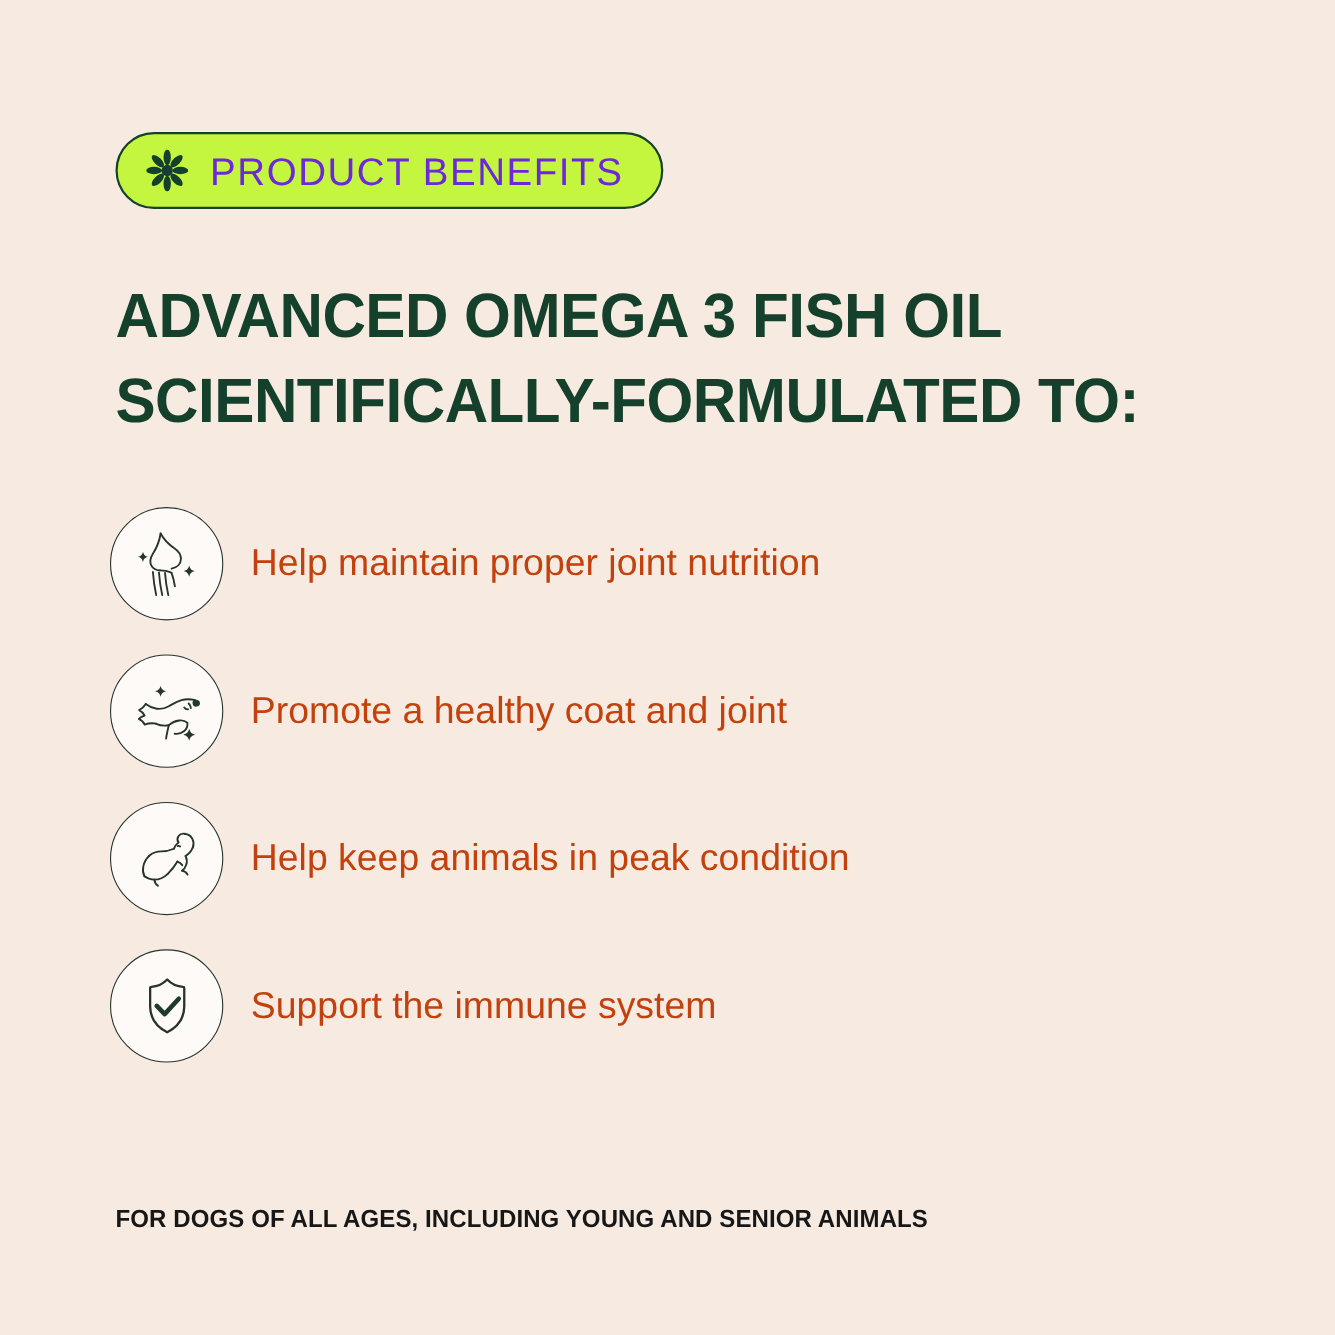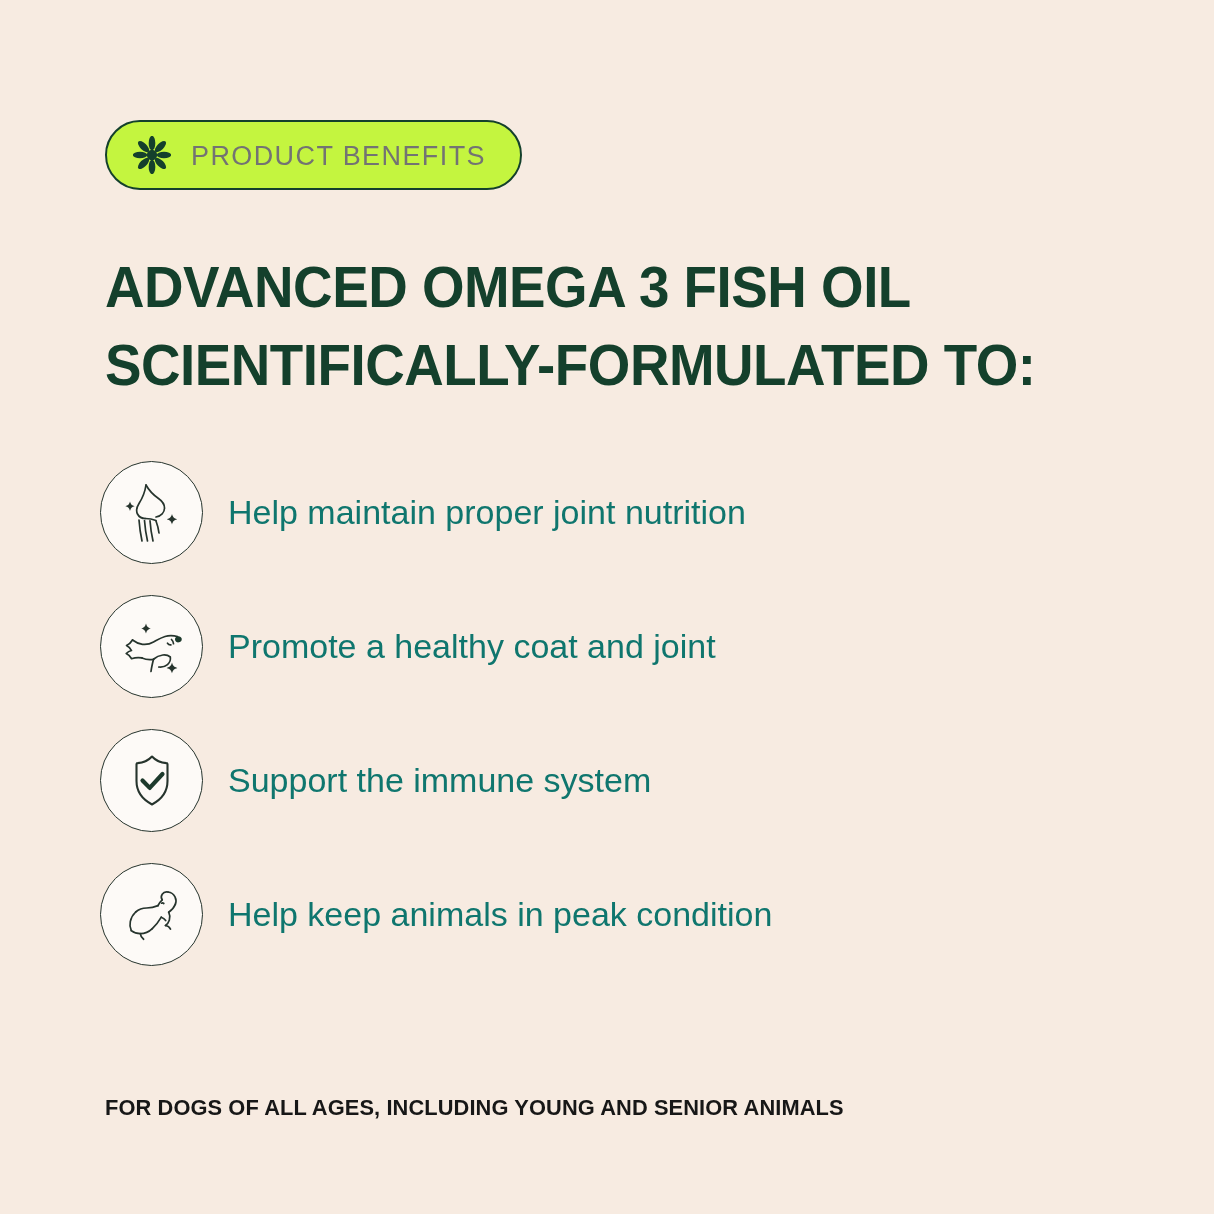"PRODUCT BENEFITS" .badge-label { color: #737373 -> #6d28d9; font-size: 27px -> 35px }
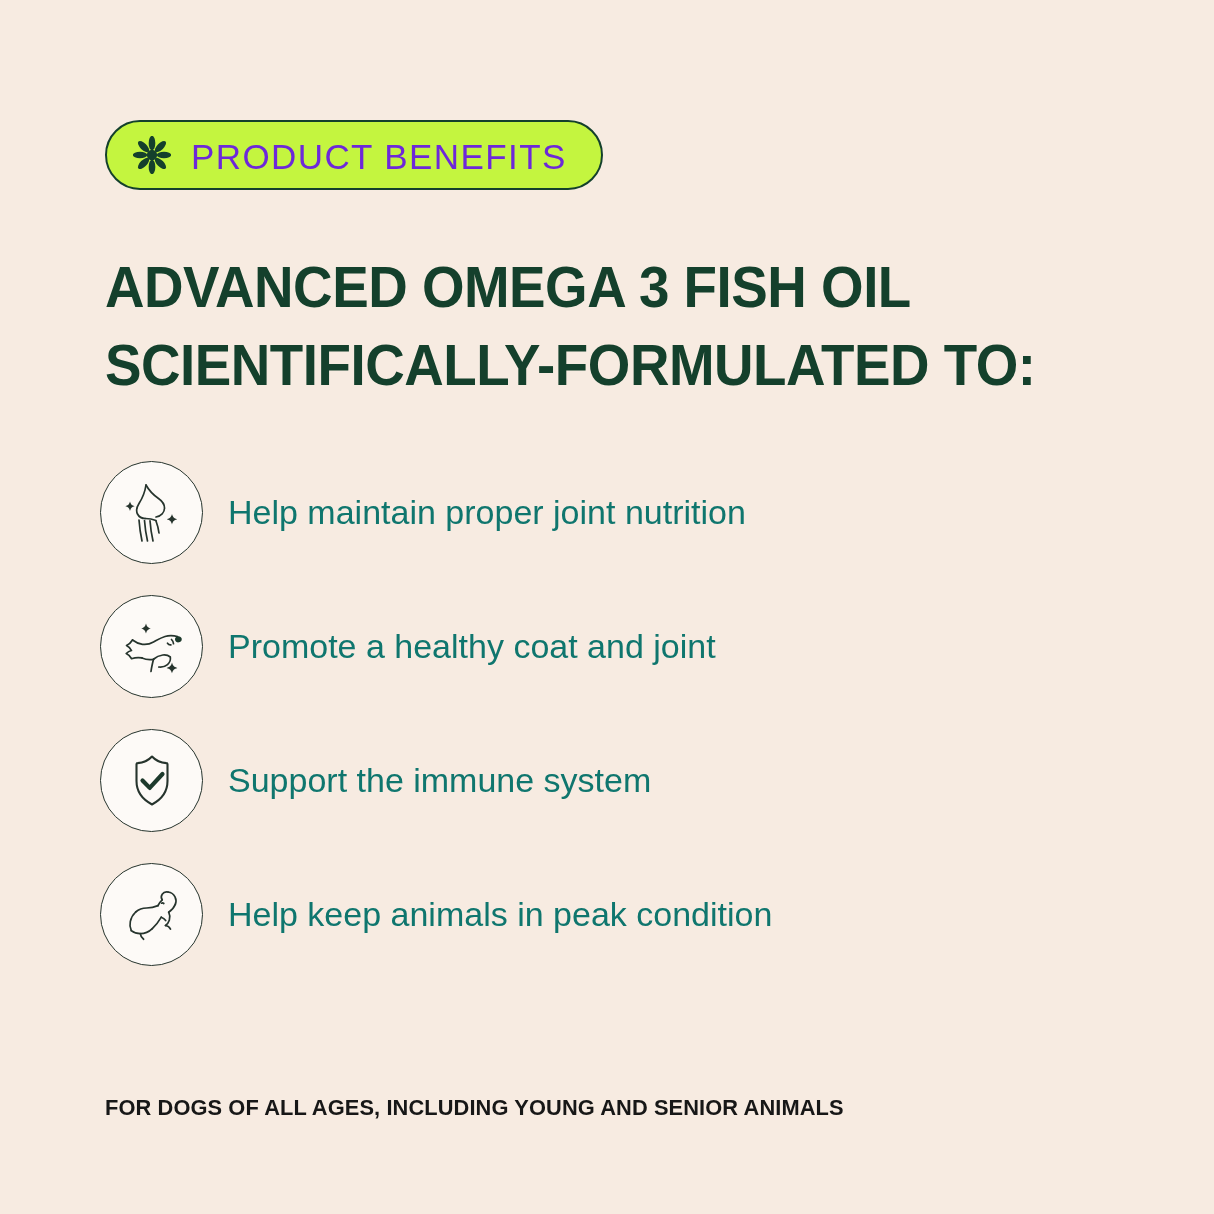"Help maintain proper joint nutrition" .benefit-text { color: #0f766e -> #c2410c }
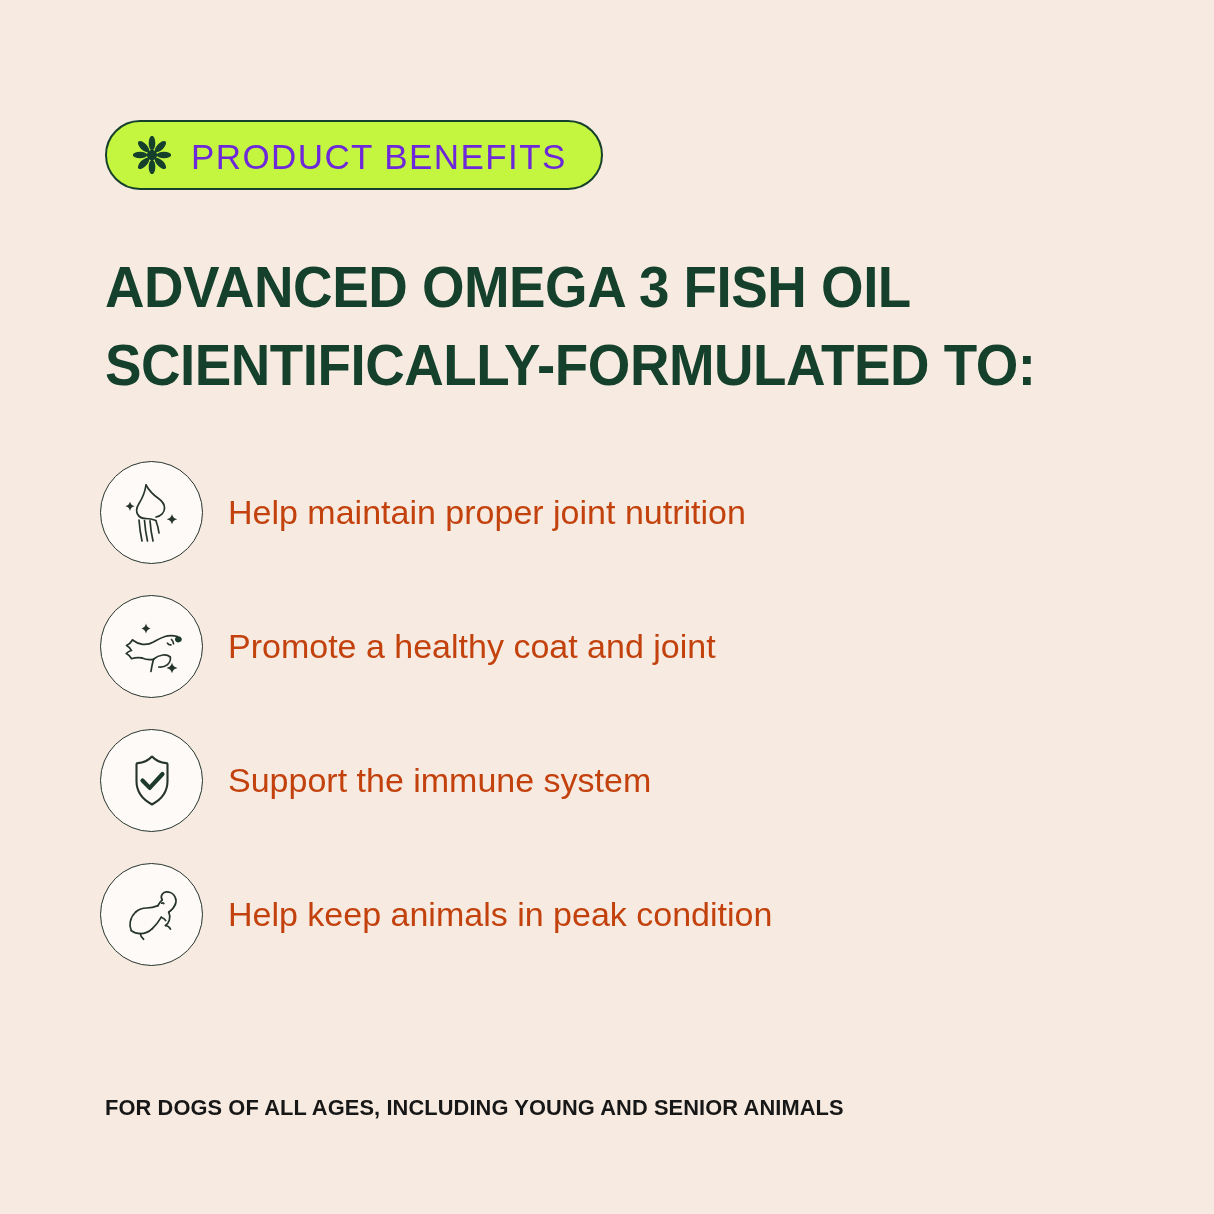"Support the immune system" li.benefit-row { order: before "Help keep animals in peak" -> after "Help keep animals in peak" }
